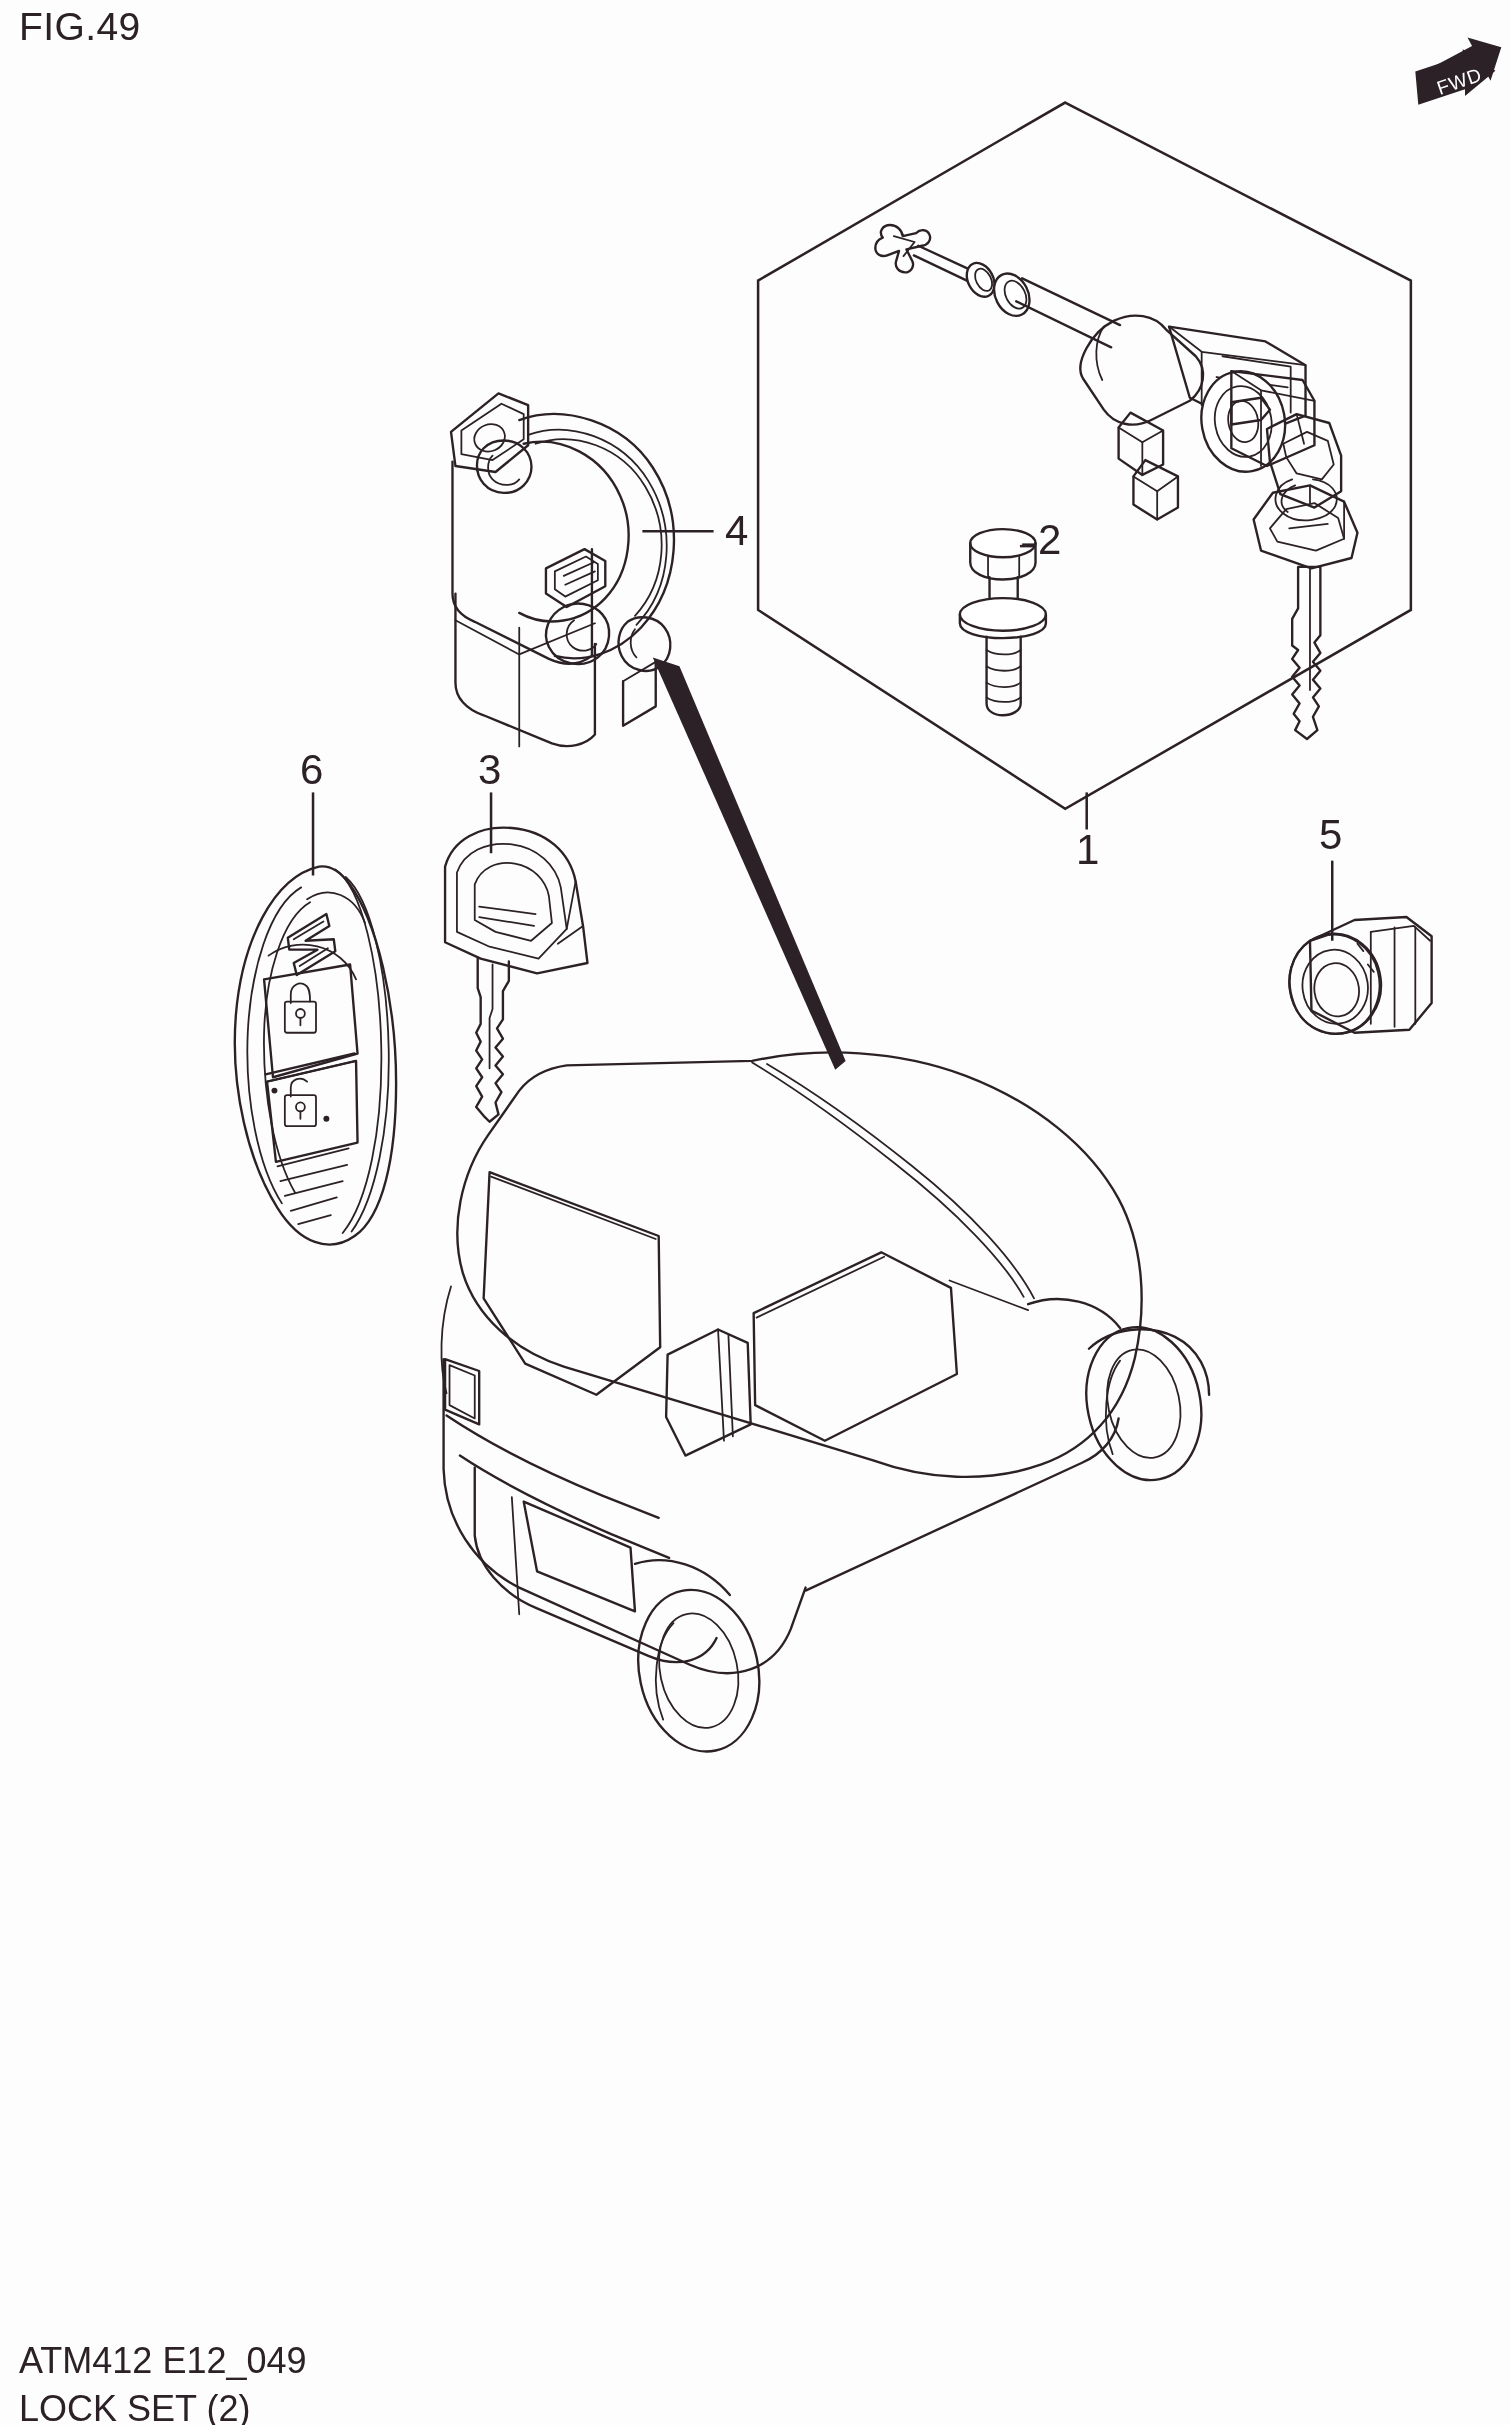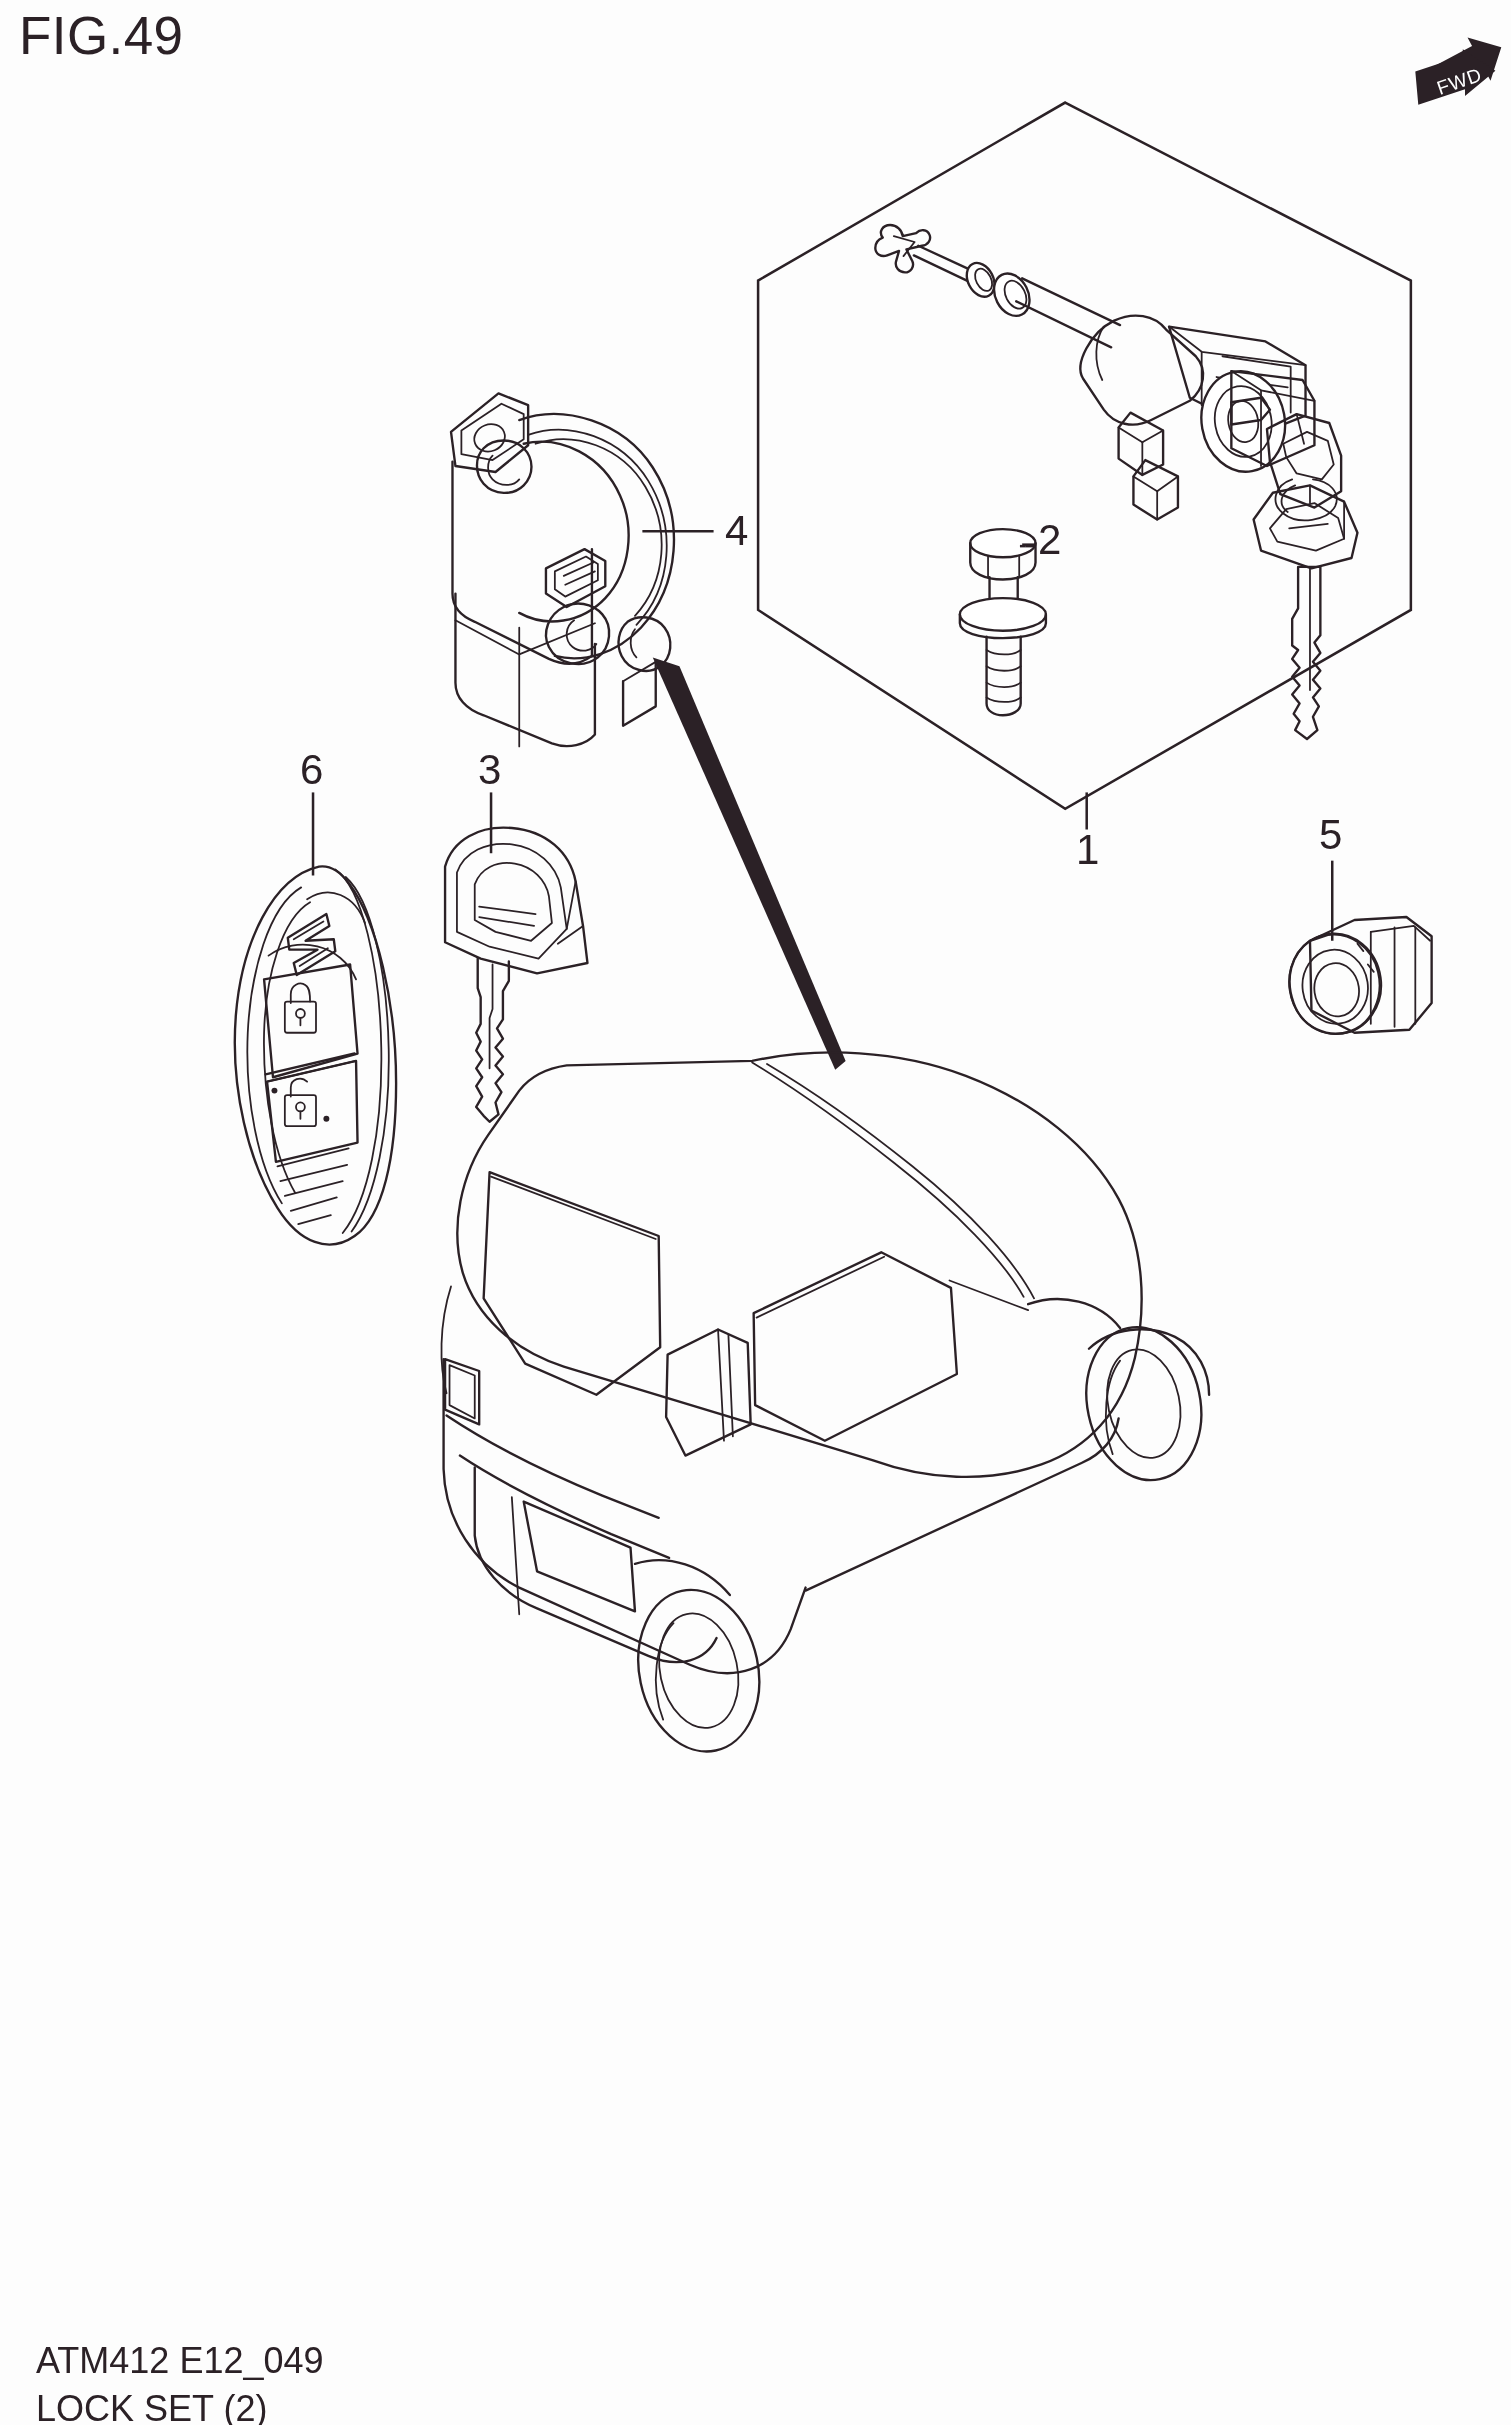"FIG.49" #fig-title { font-size: 53px -> 39px }
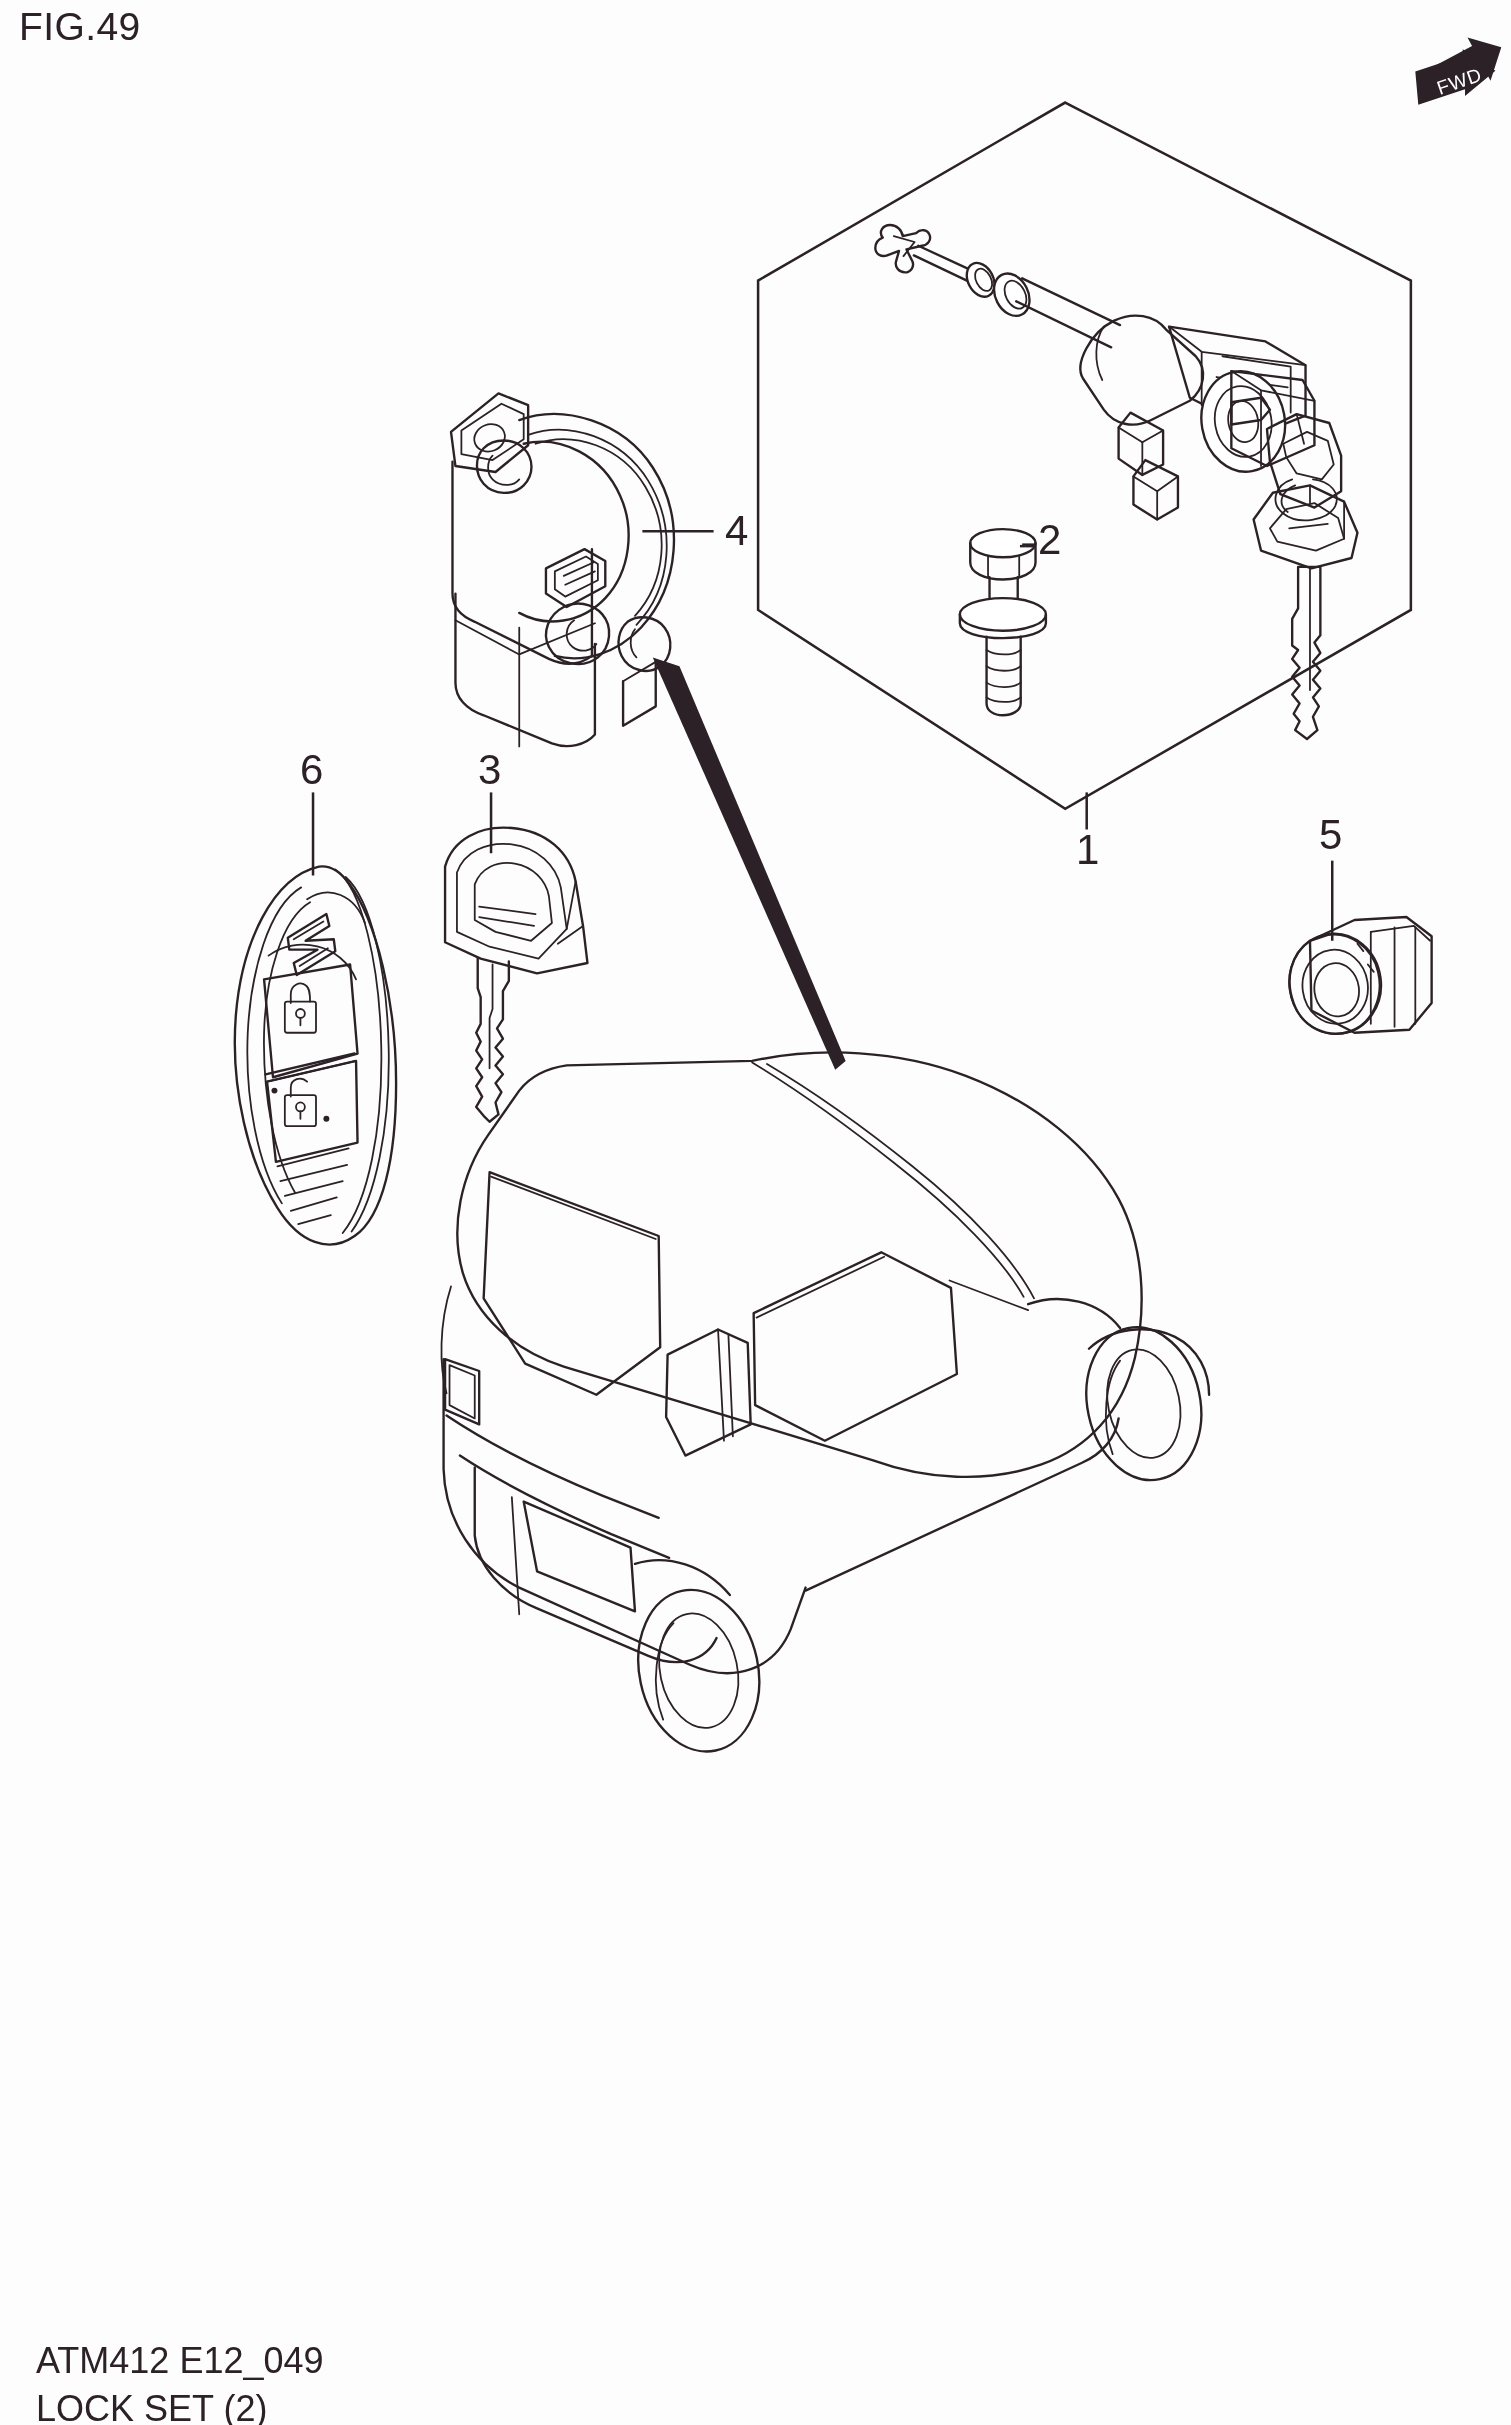"ATM412 E12_049" #footer-block div { margin-left: 17px -> none }
